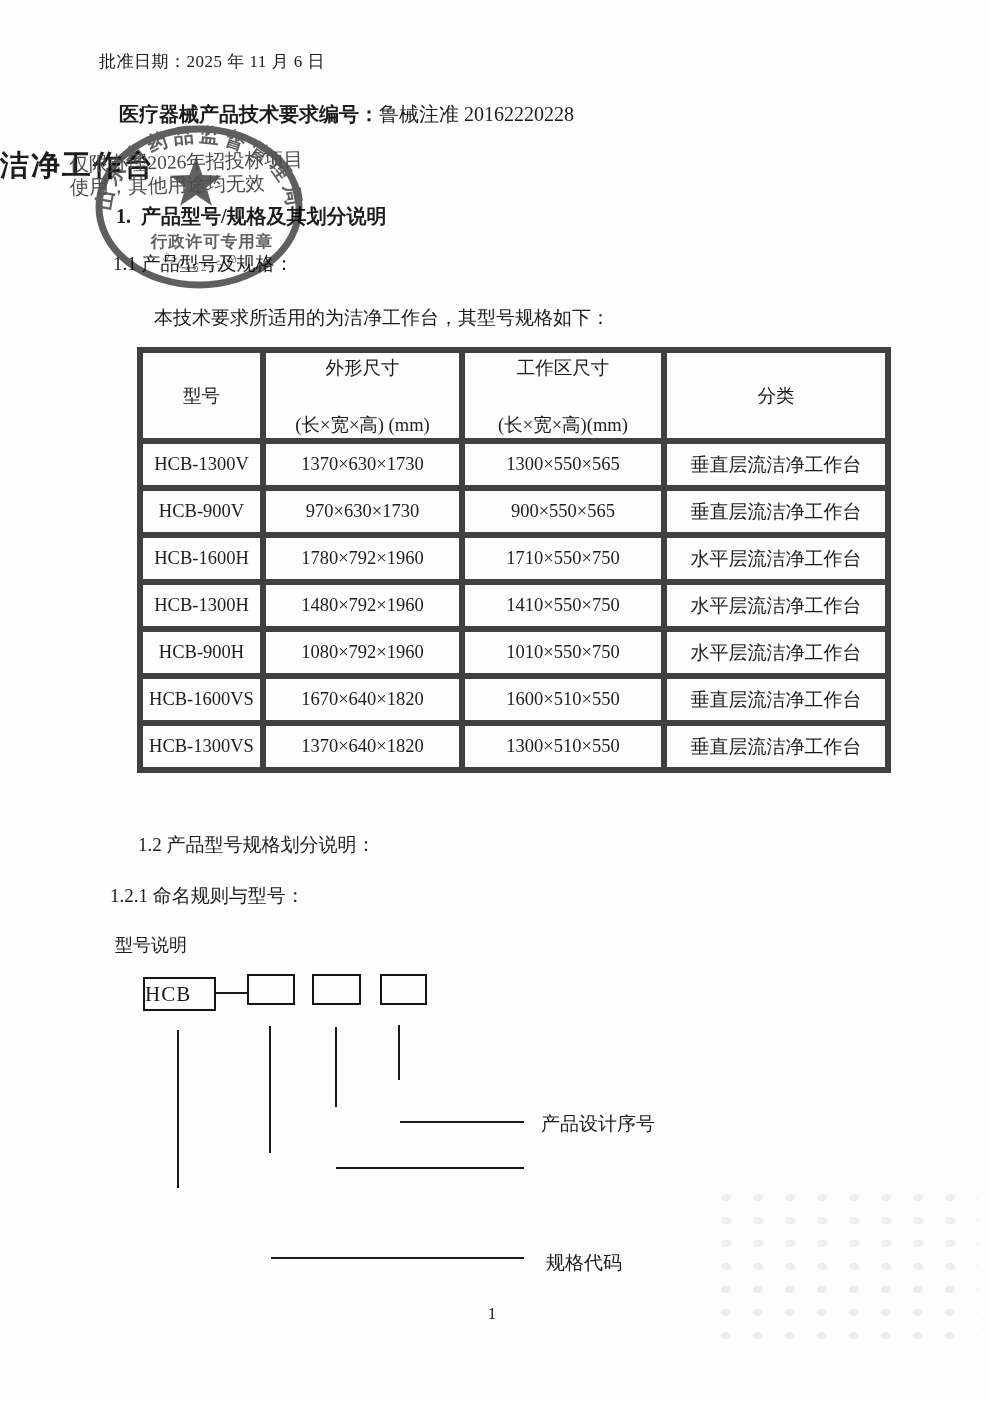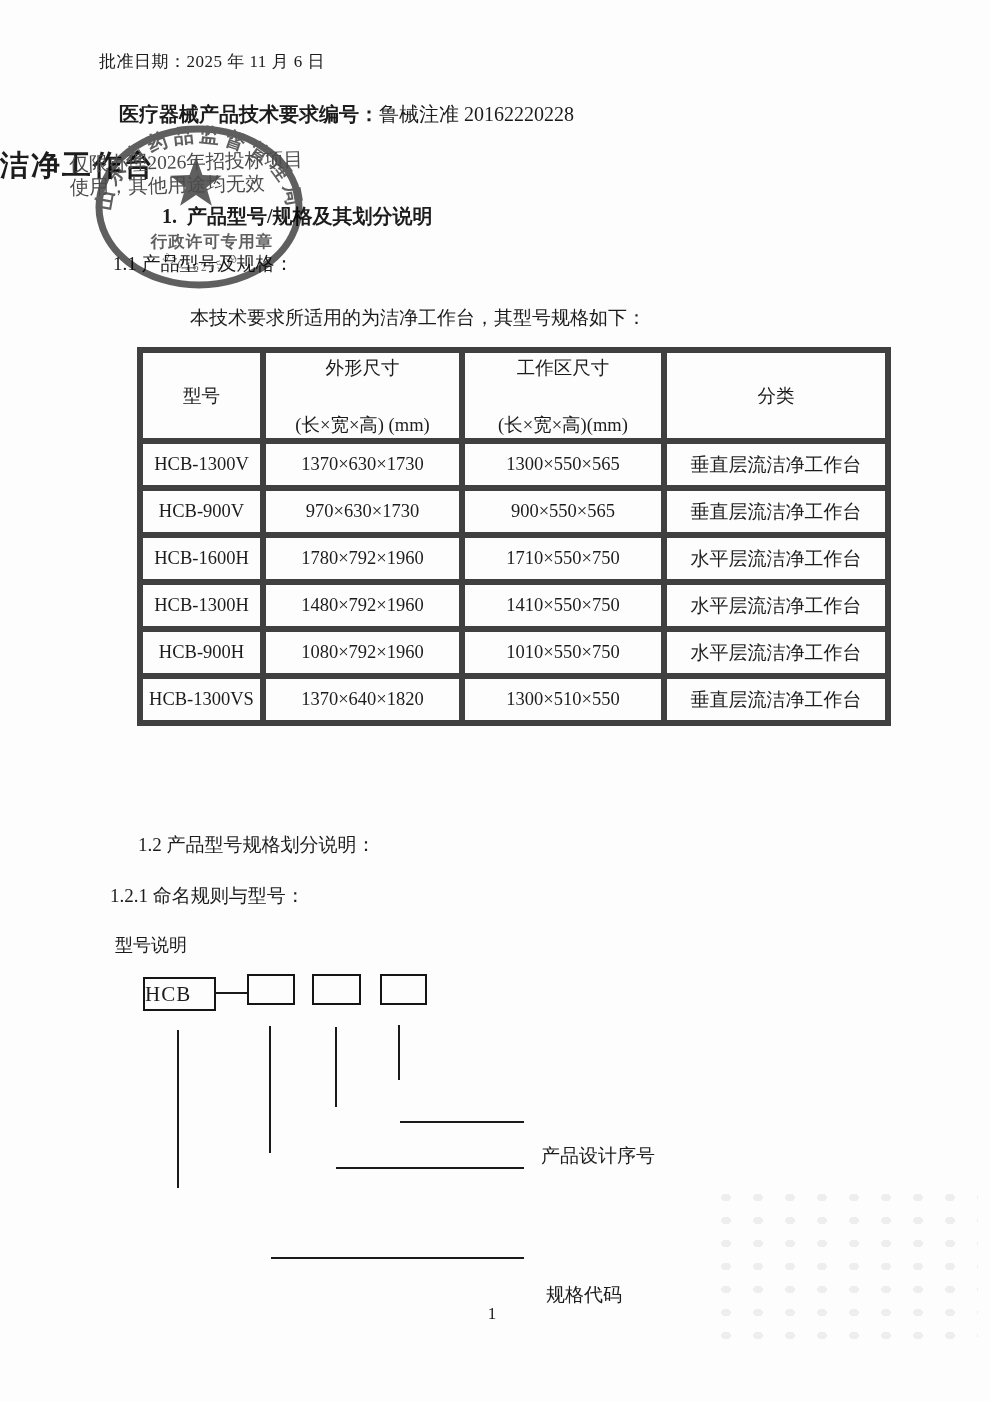"1. 产品型号/规格及其划分说明" .h1 { margin-left: 46px -> none }
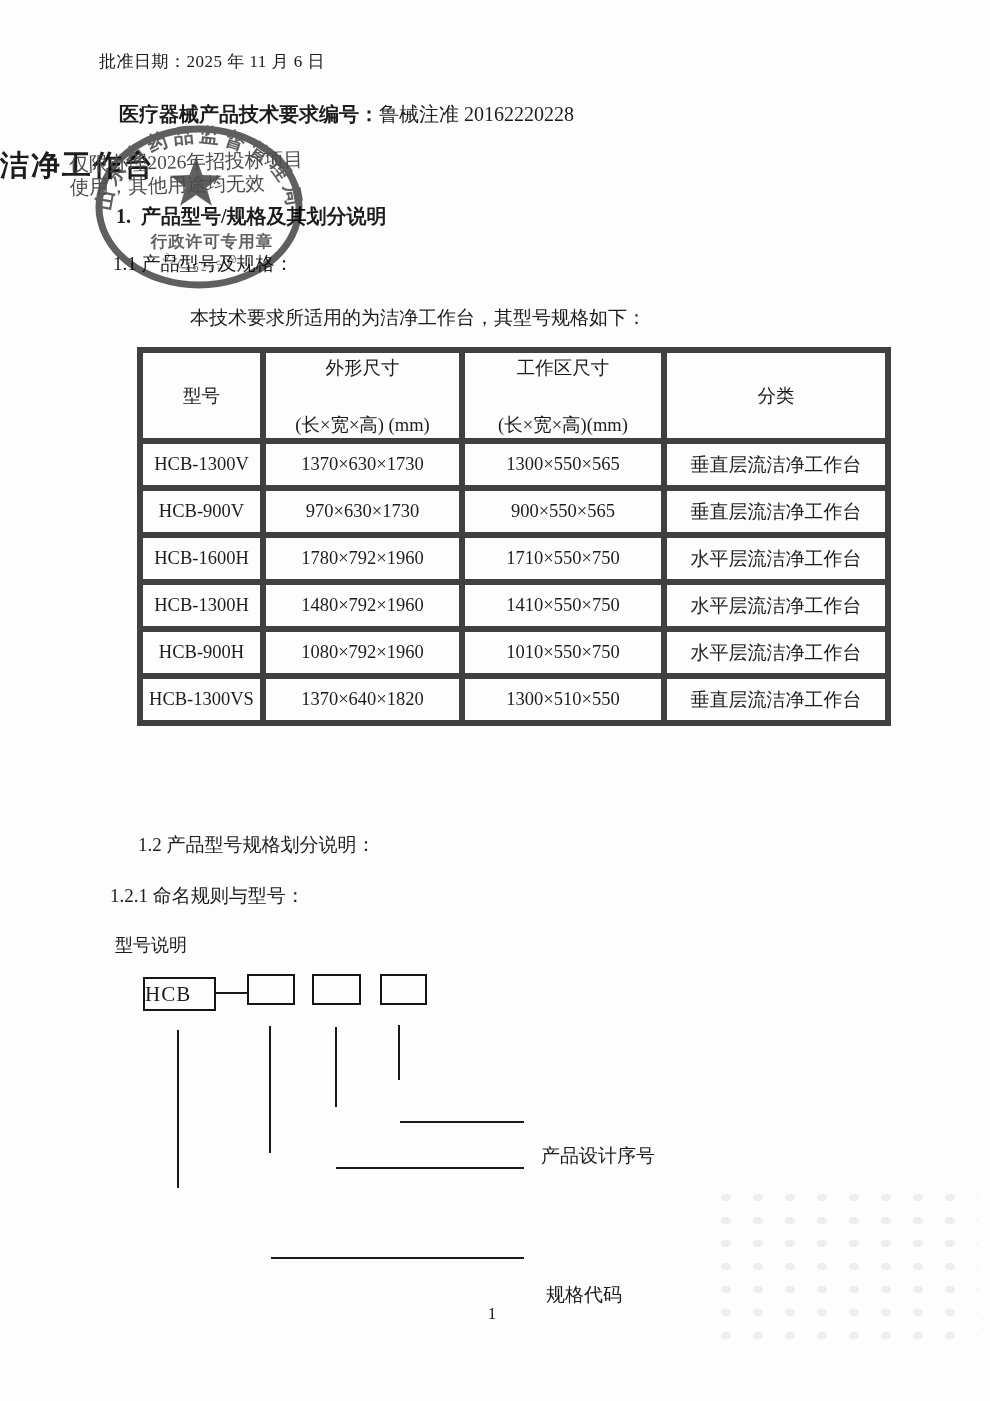"本技术要求所适用的为洁净工作台，其型号规格如下：" .intro { margin-left: 36px -> none }
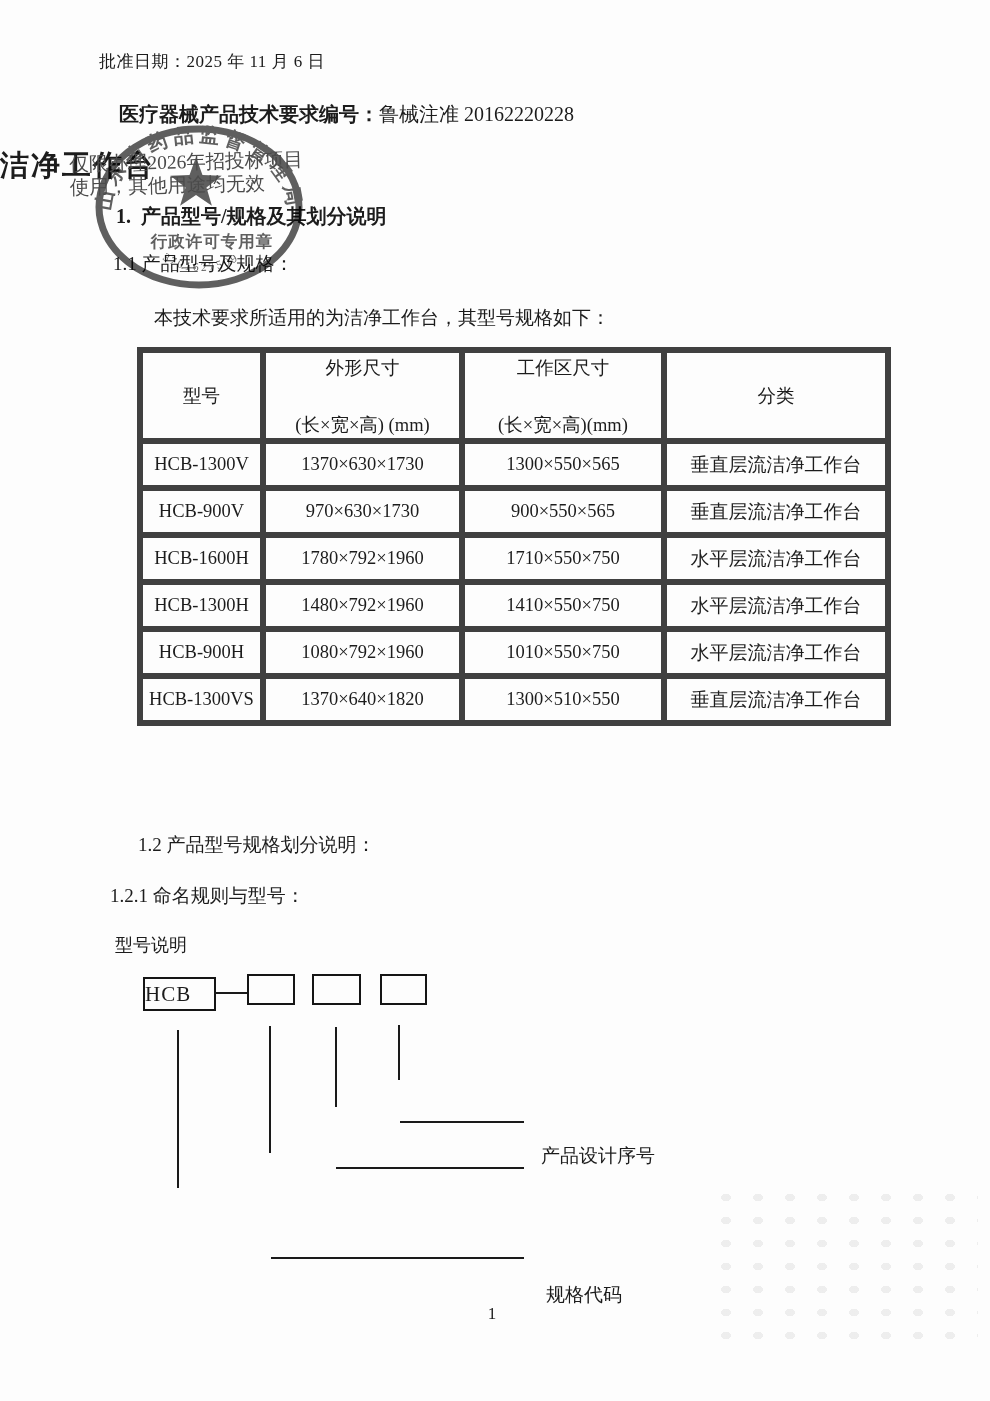"HCB-1600VS" tr { html: none -> <tr> <td>HCB-1600VS</td> <td>1670×640×1820</td> <td>1600×510×550</td> <td>垂直层流洁净工作台</td> </tr> }
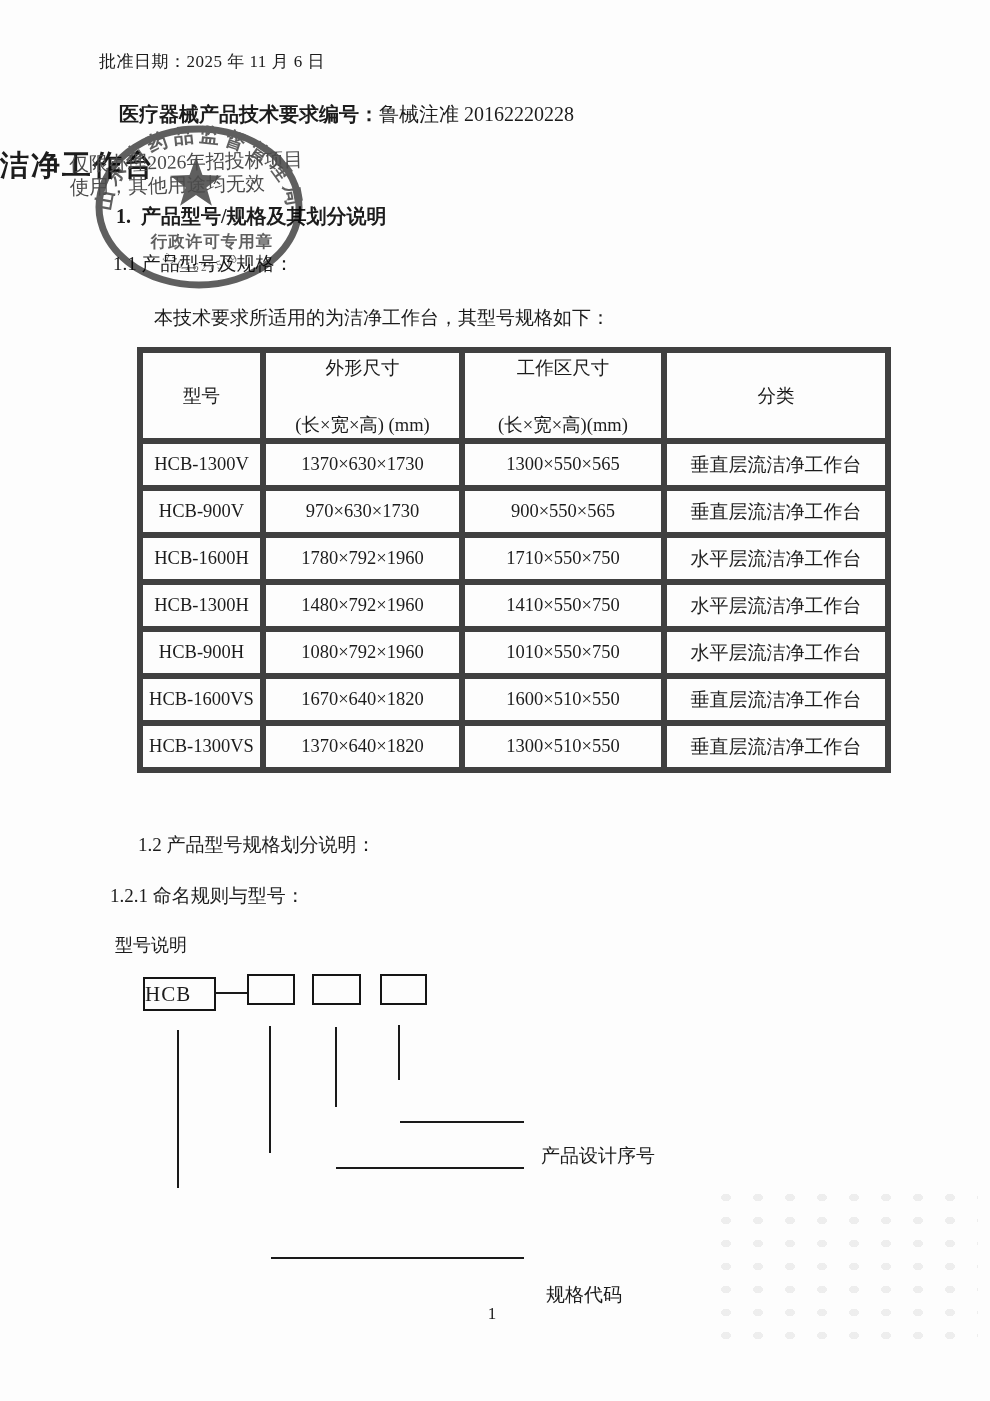"产品设计序号" .dlabel { margin-top: 32px -> none }
